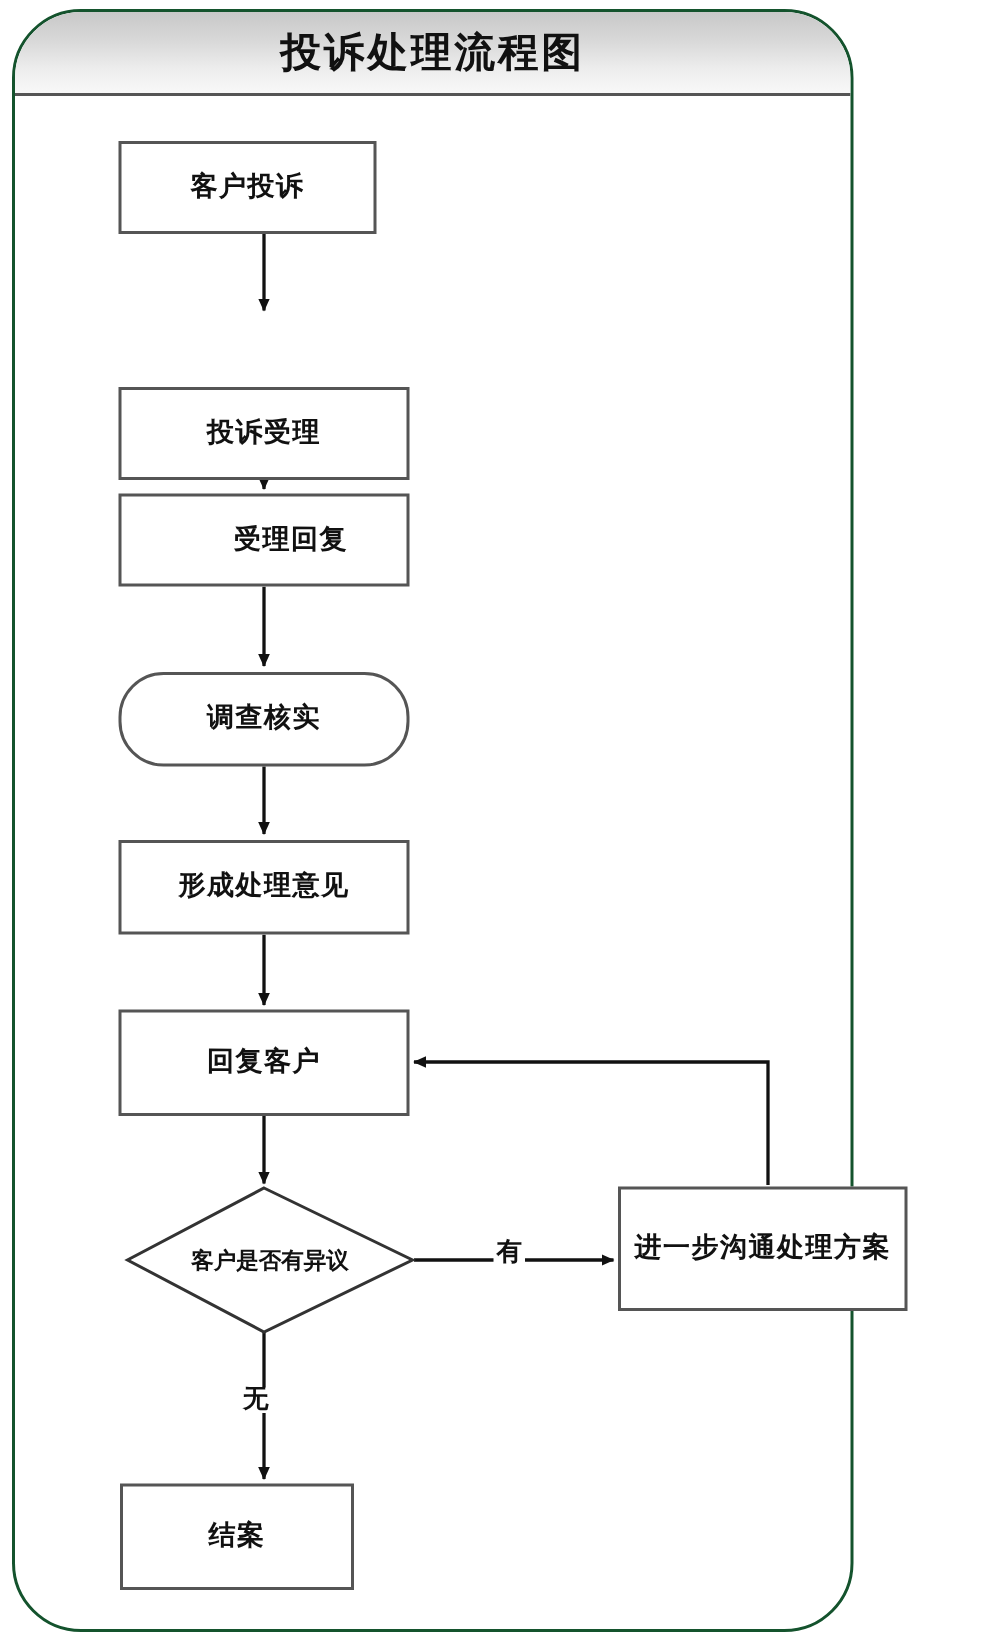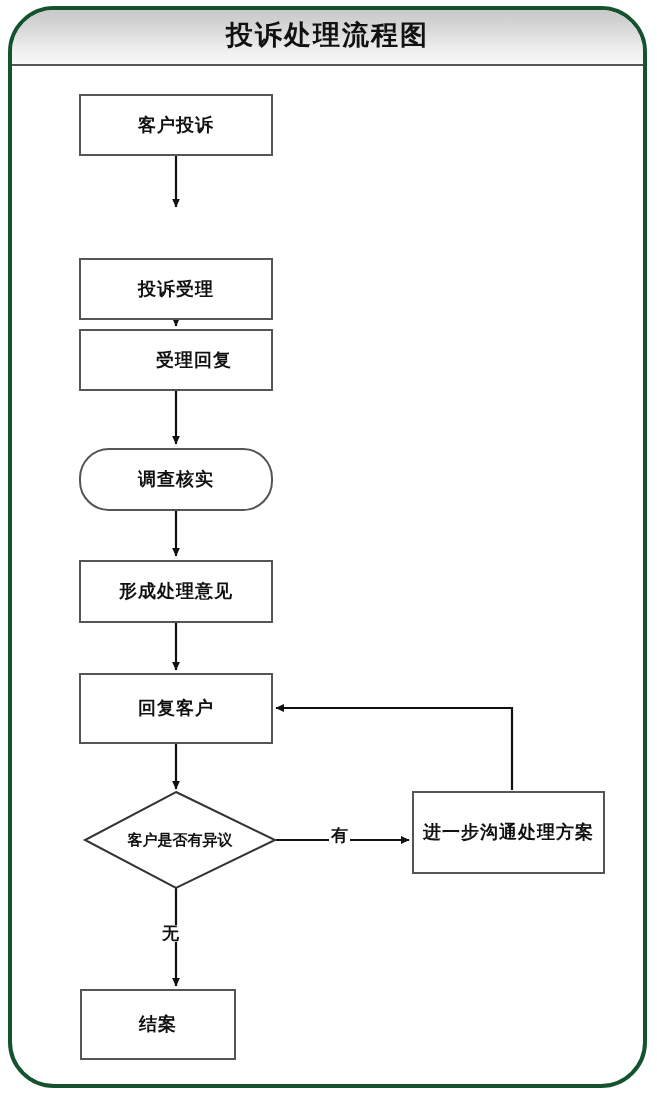"投诉处理流程图" .frame { border: 4px solid #14532d -> 2px solid #14532d; font-family: Liberation Mono, monospace -> none; width: 639px -> 561px }
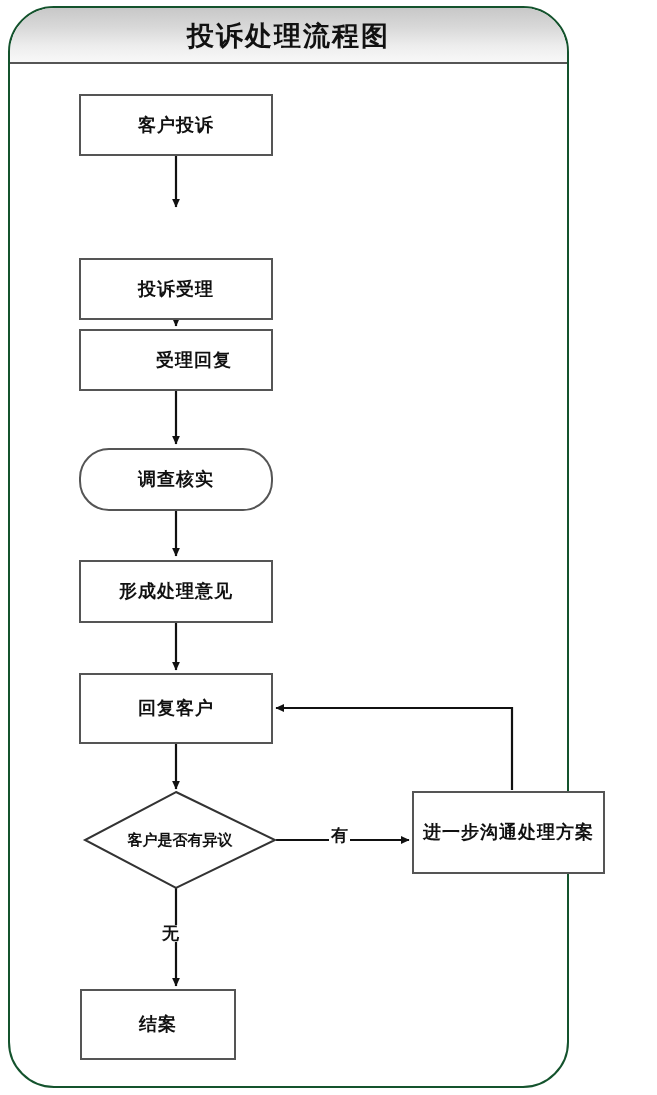"客户投诉" div.node { width: 194px -> 172px }
